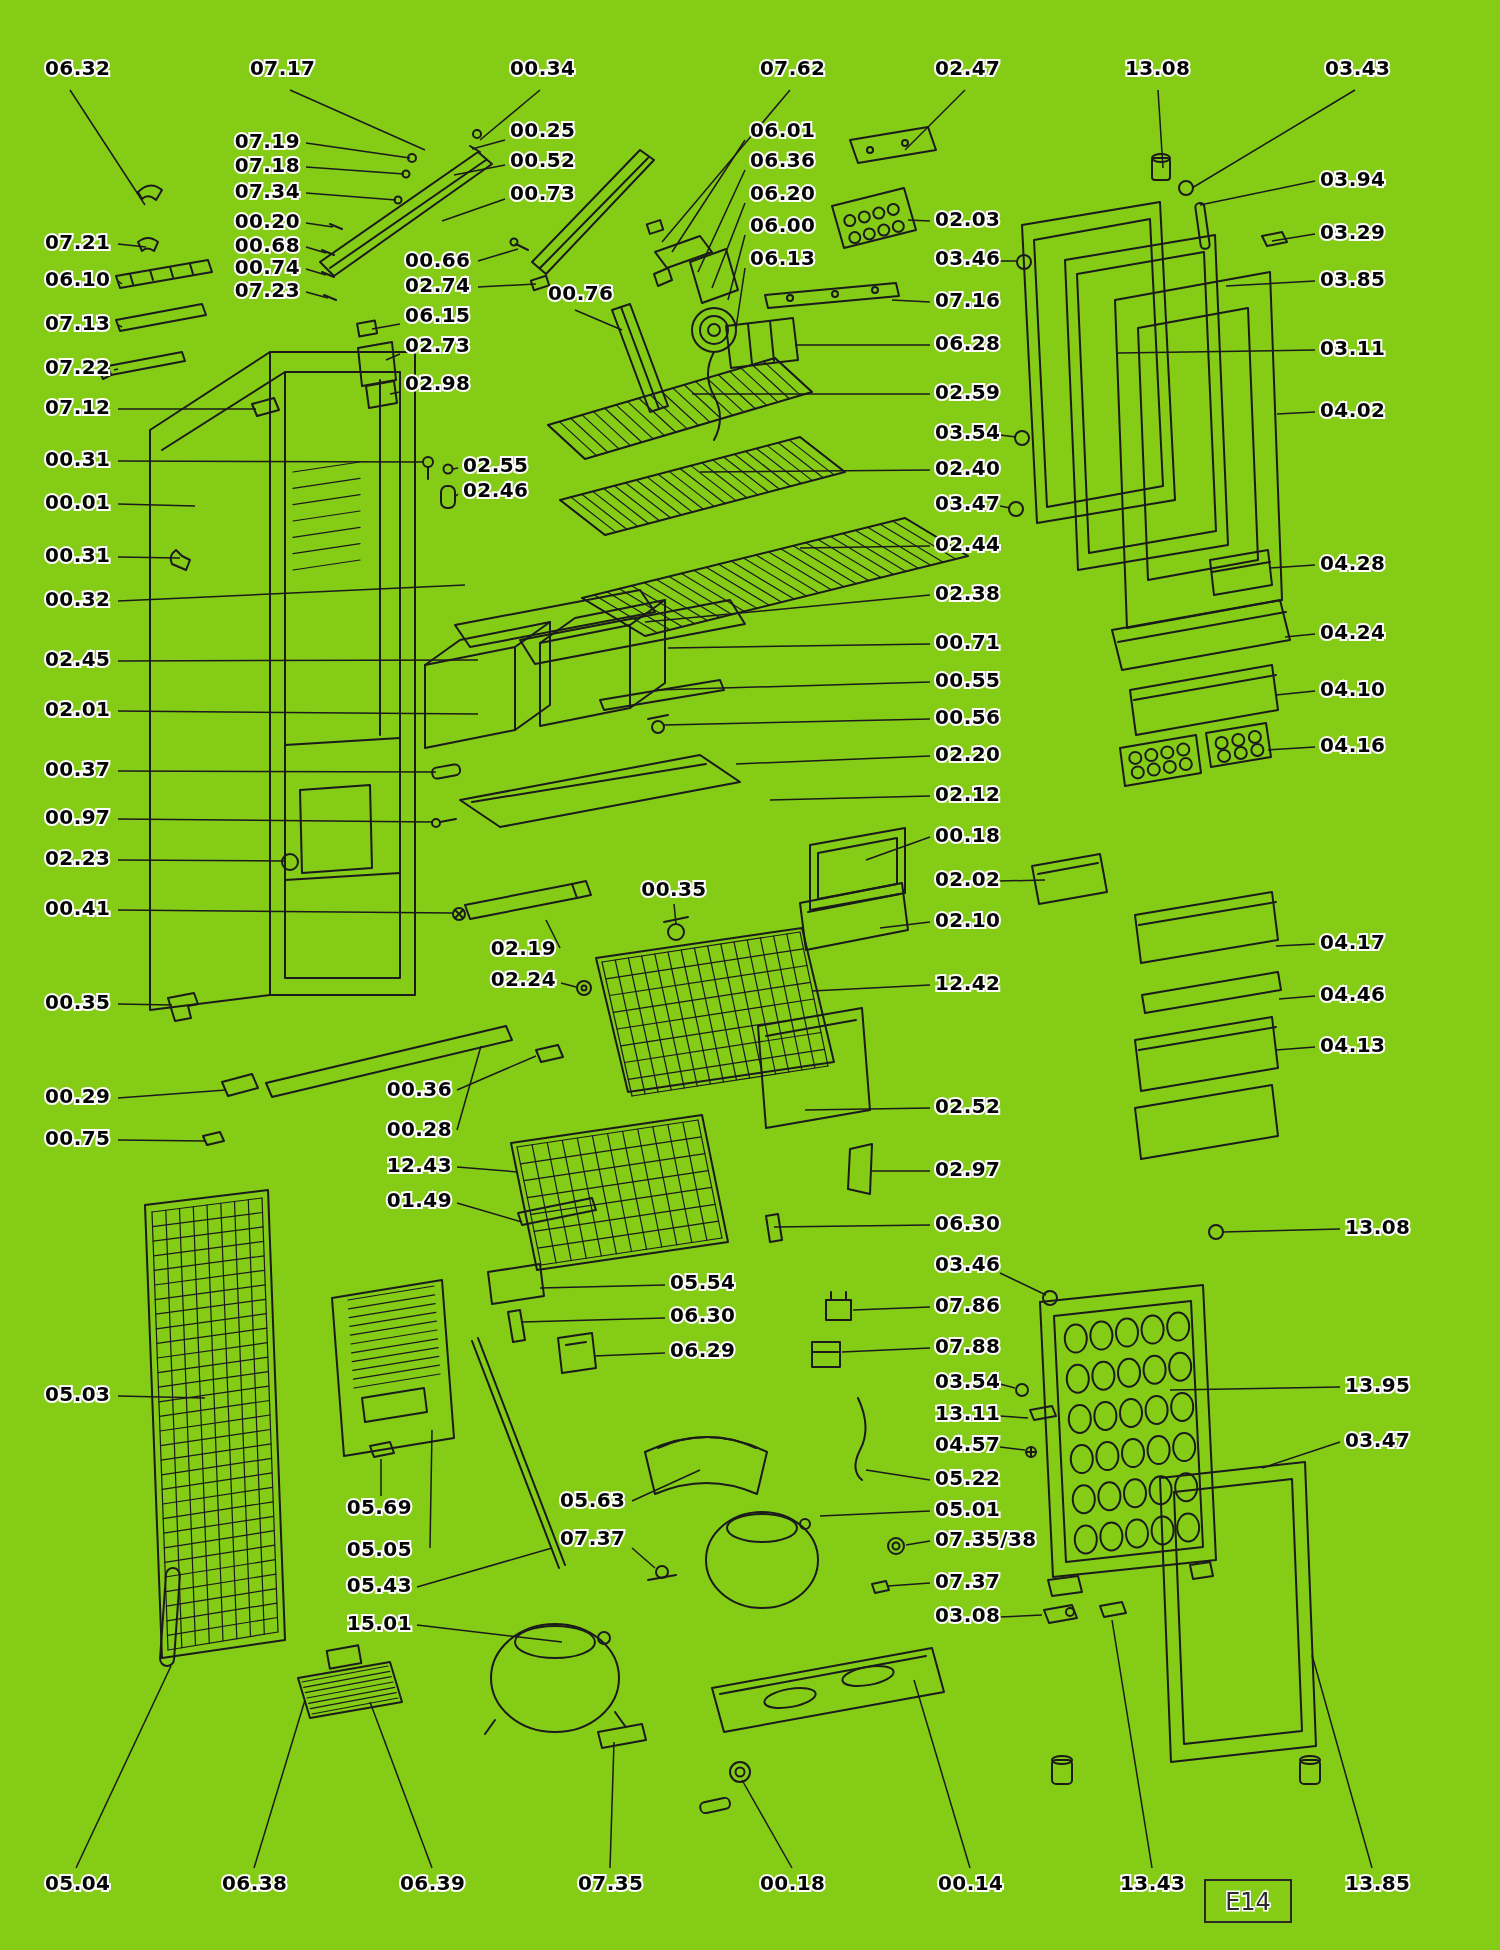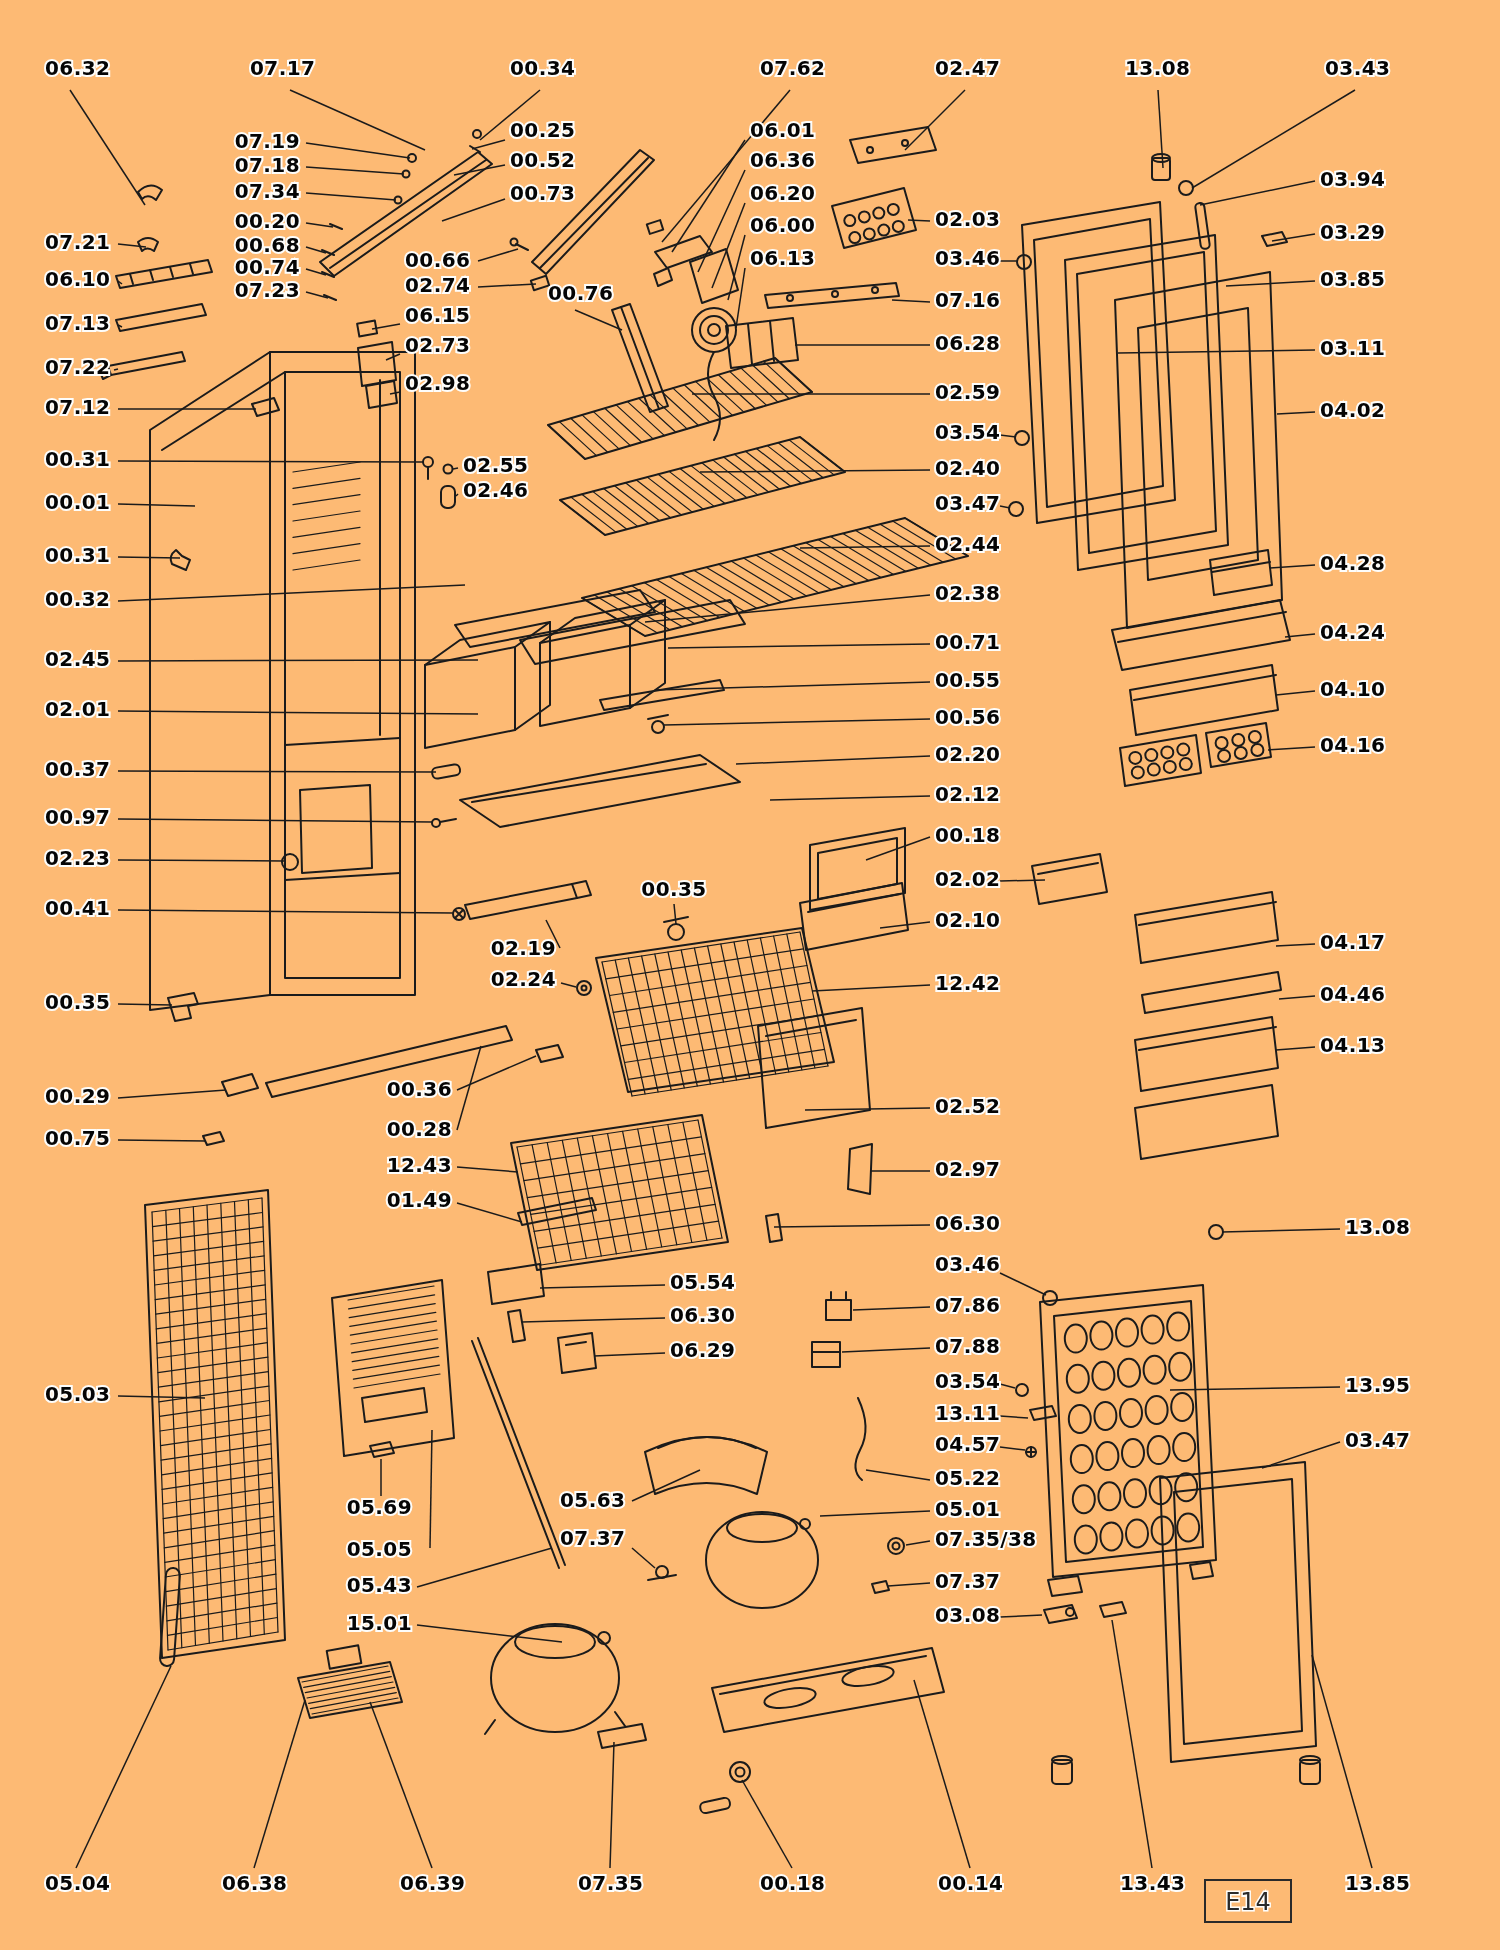"06.32" .stage { background: #fdba74 -> #84cc16 }
